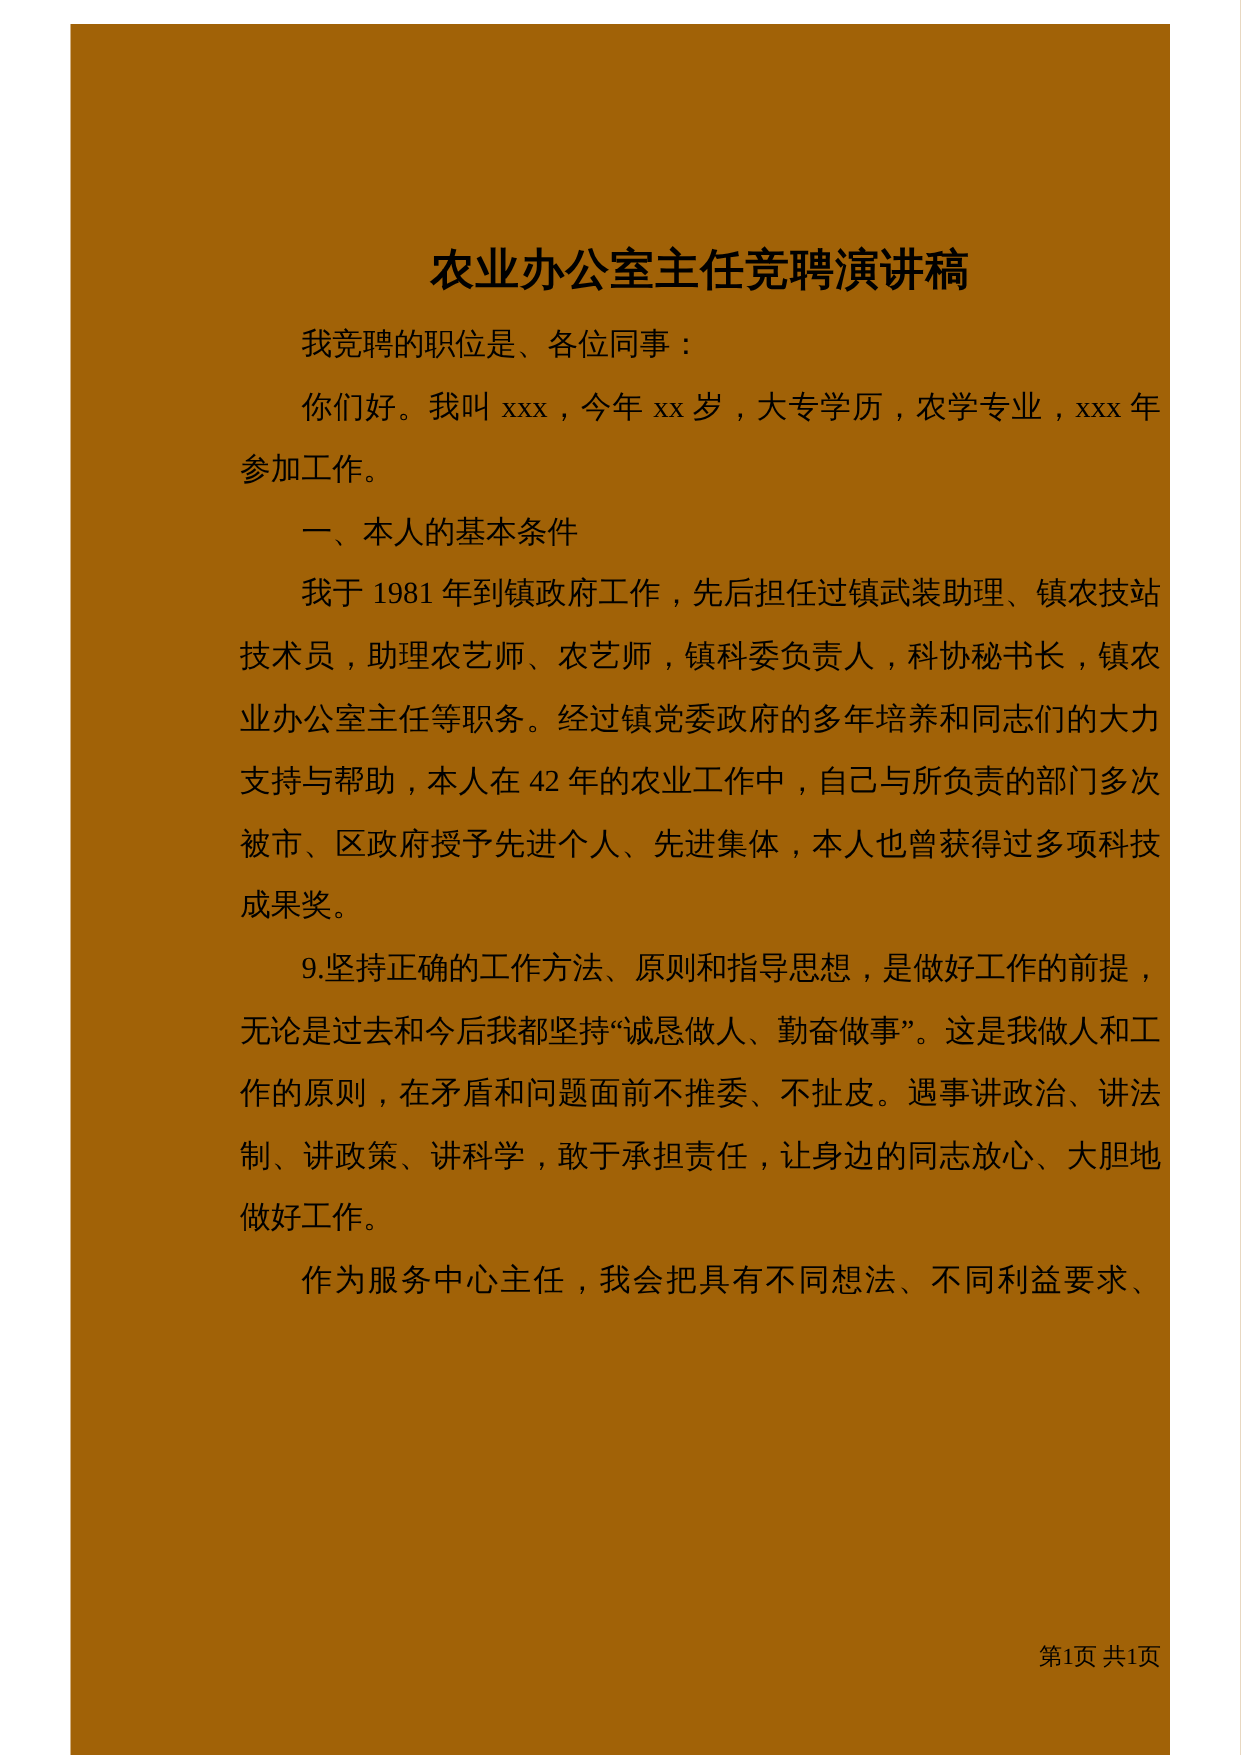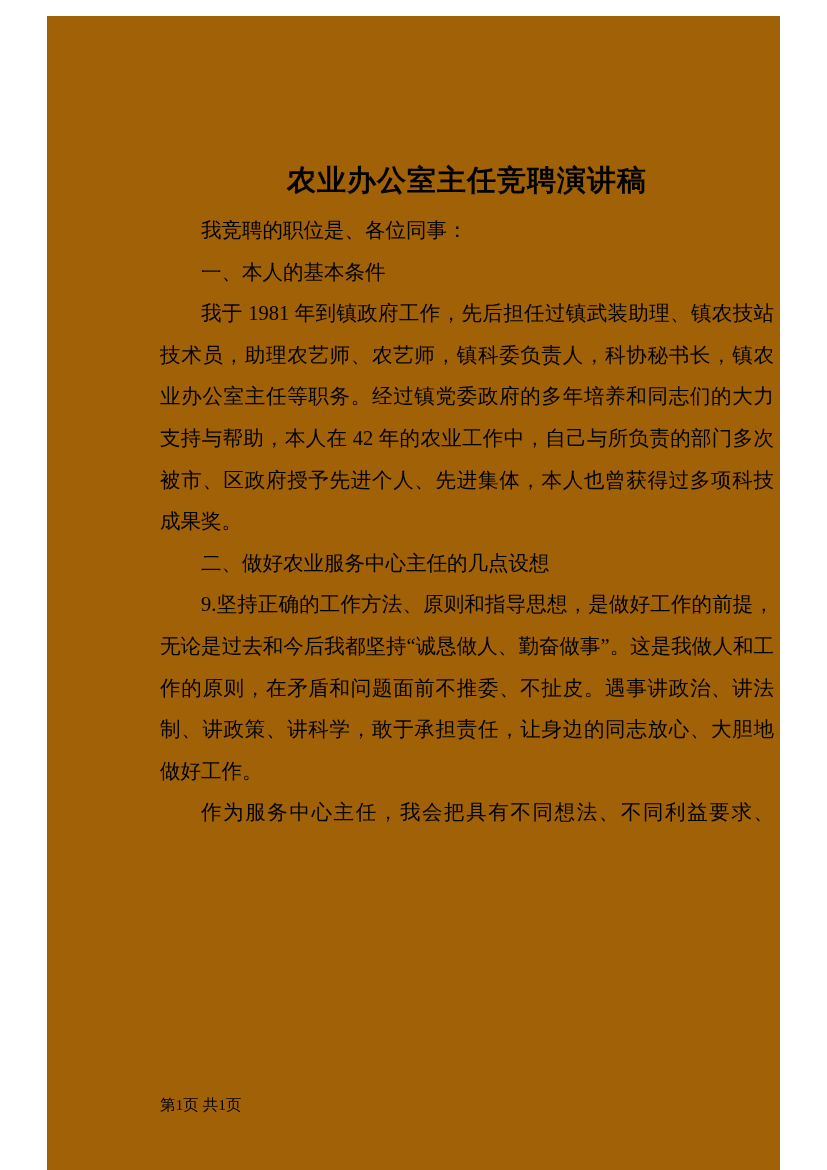"你们好。我叫 xxx，今年 xx 岁，大专学历，农学专业，xxx 年参加工作。" p.para { html: none -> <p>你们好。我叫 xxx，今年 xx 岁，大专学历，农学专业，xxx 年参加工作。</p> }
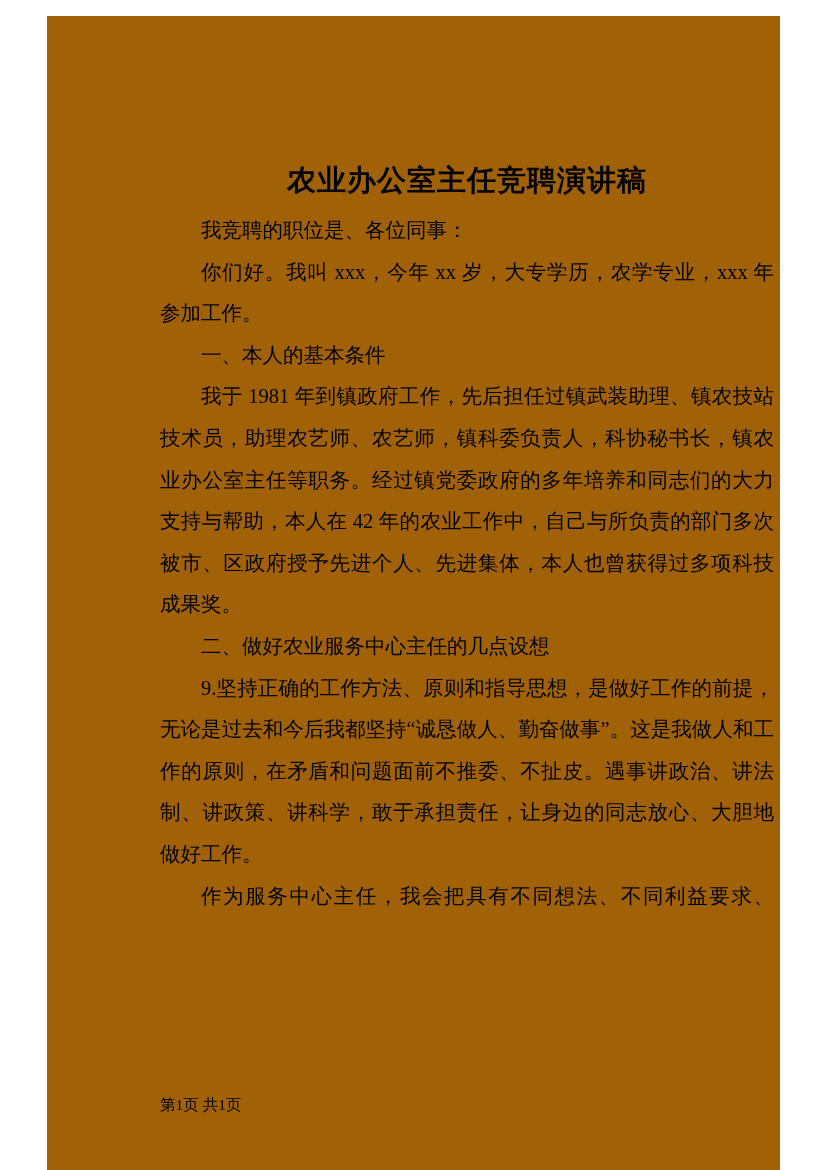"二、做好农业服务中心主任的几点设想" p.para { html: <p>二、做好农业服务中心主任的几点设想</p> -> none }
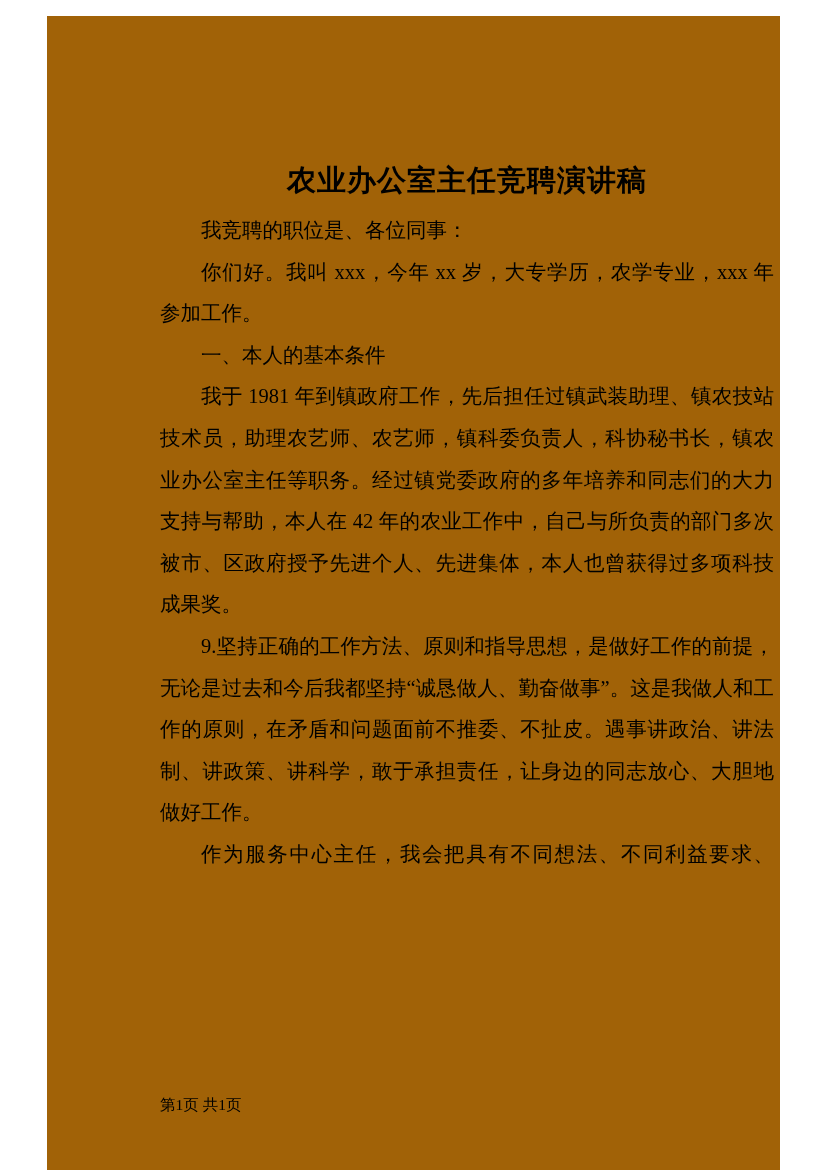"第1页 共1页" .footer { text-align: left -> right }
